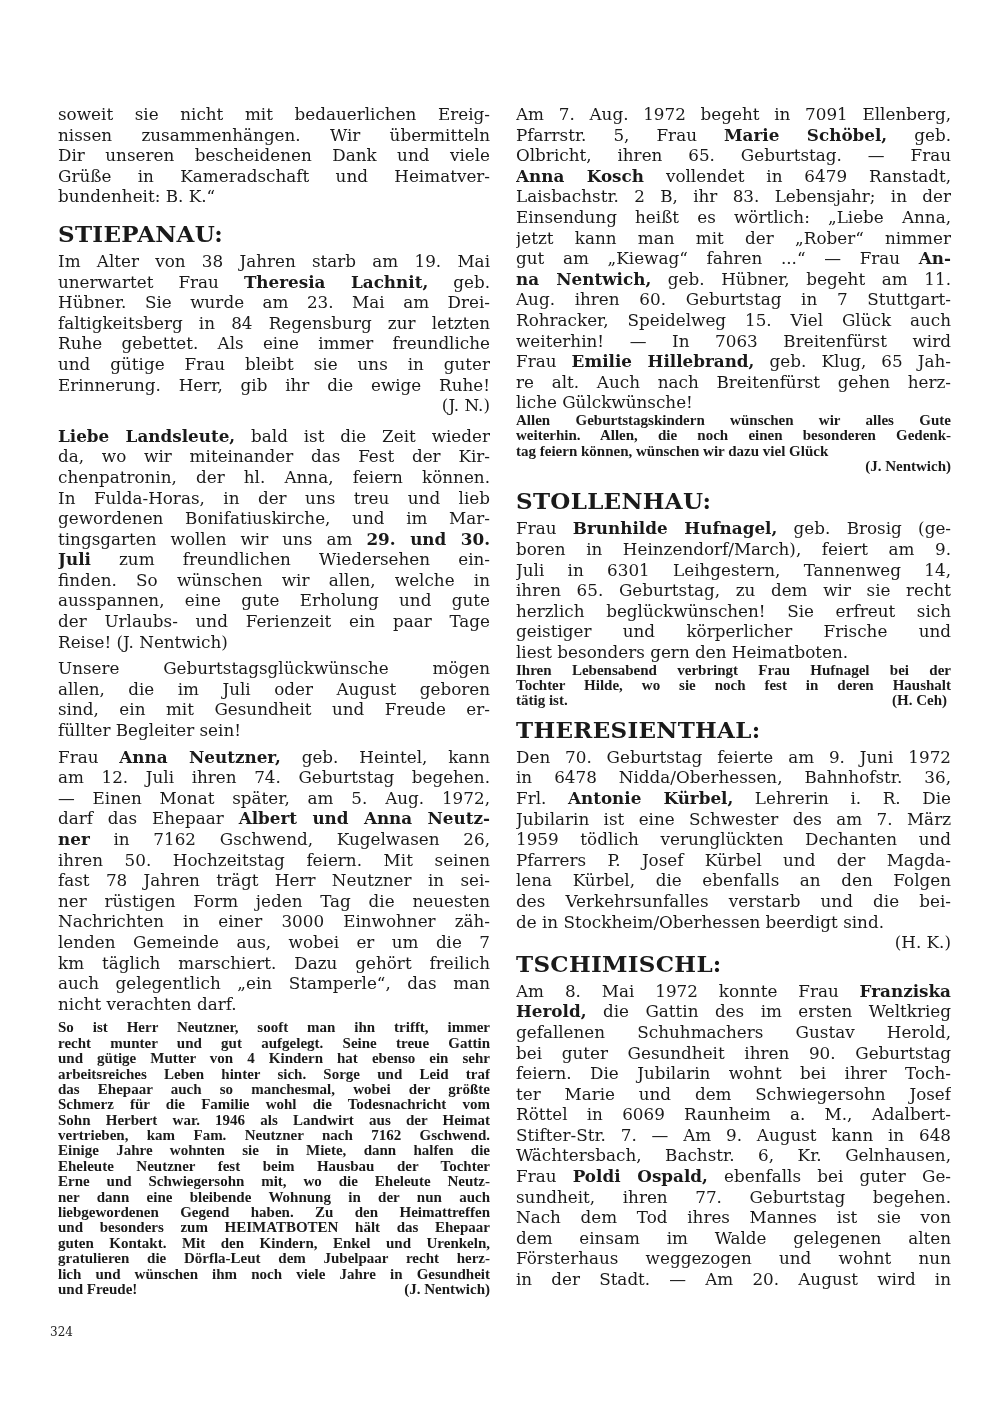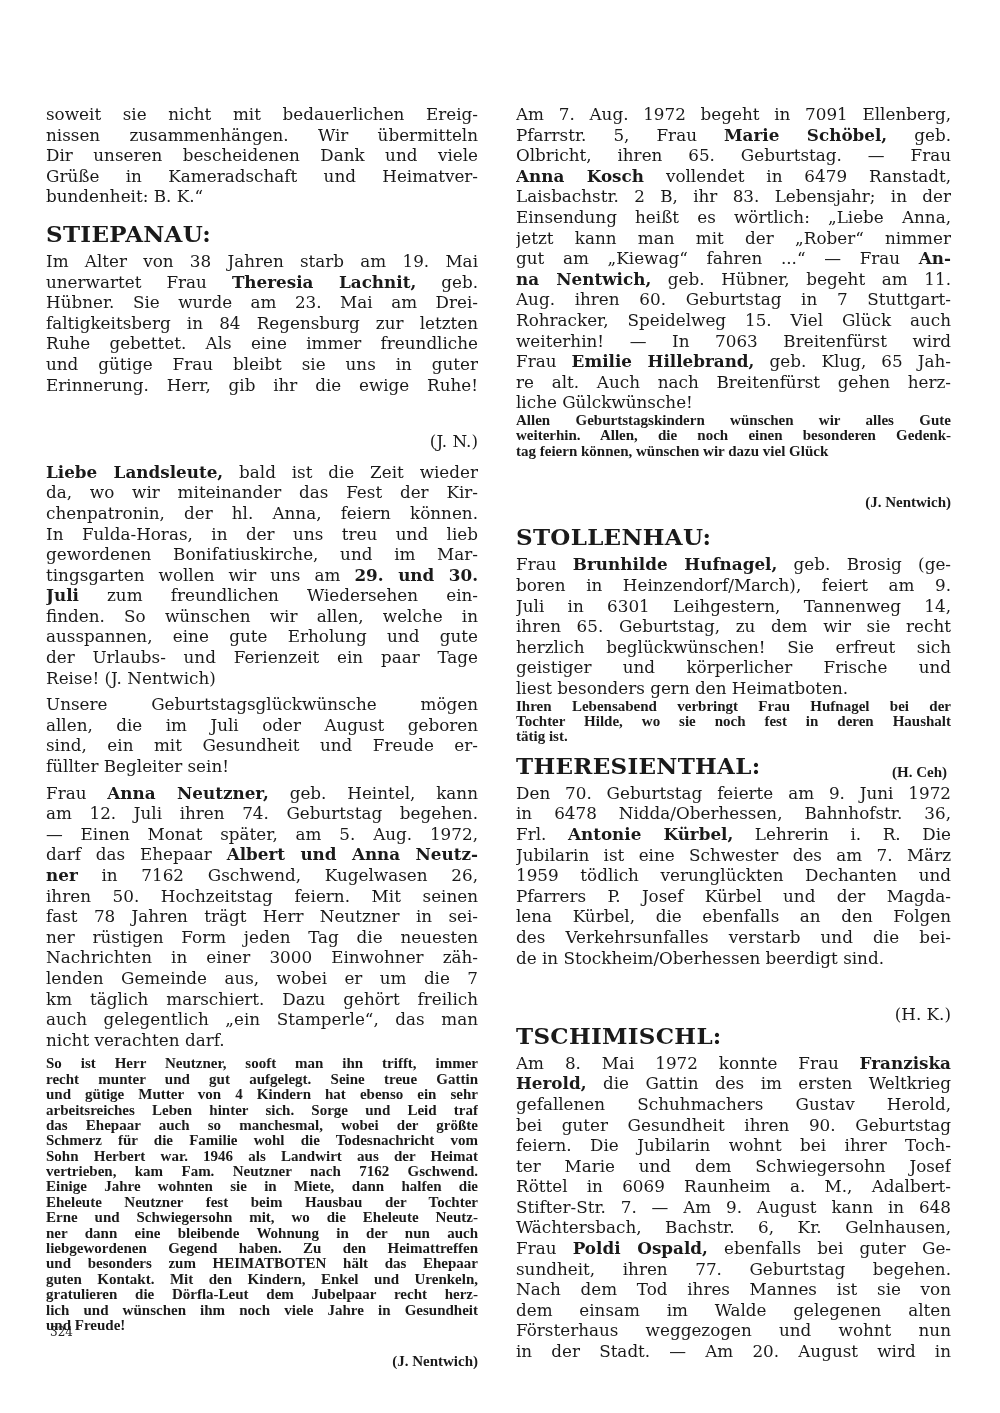"soweit sie nicht mit bedauerlichen" .col-left { left: 46px -> 58px }
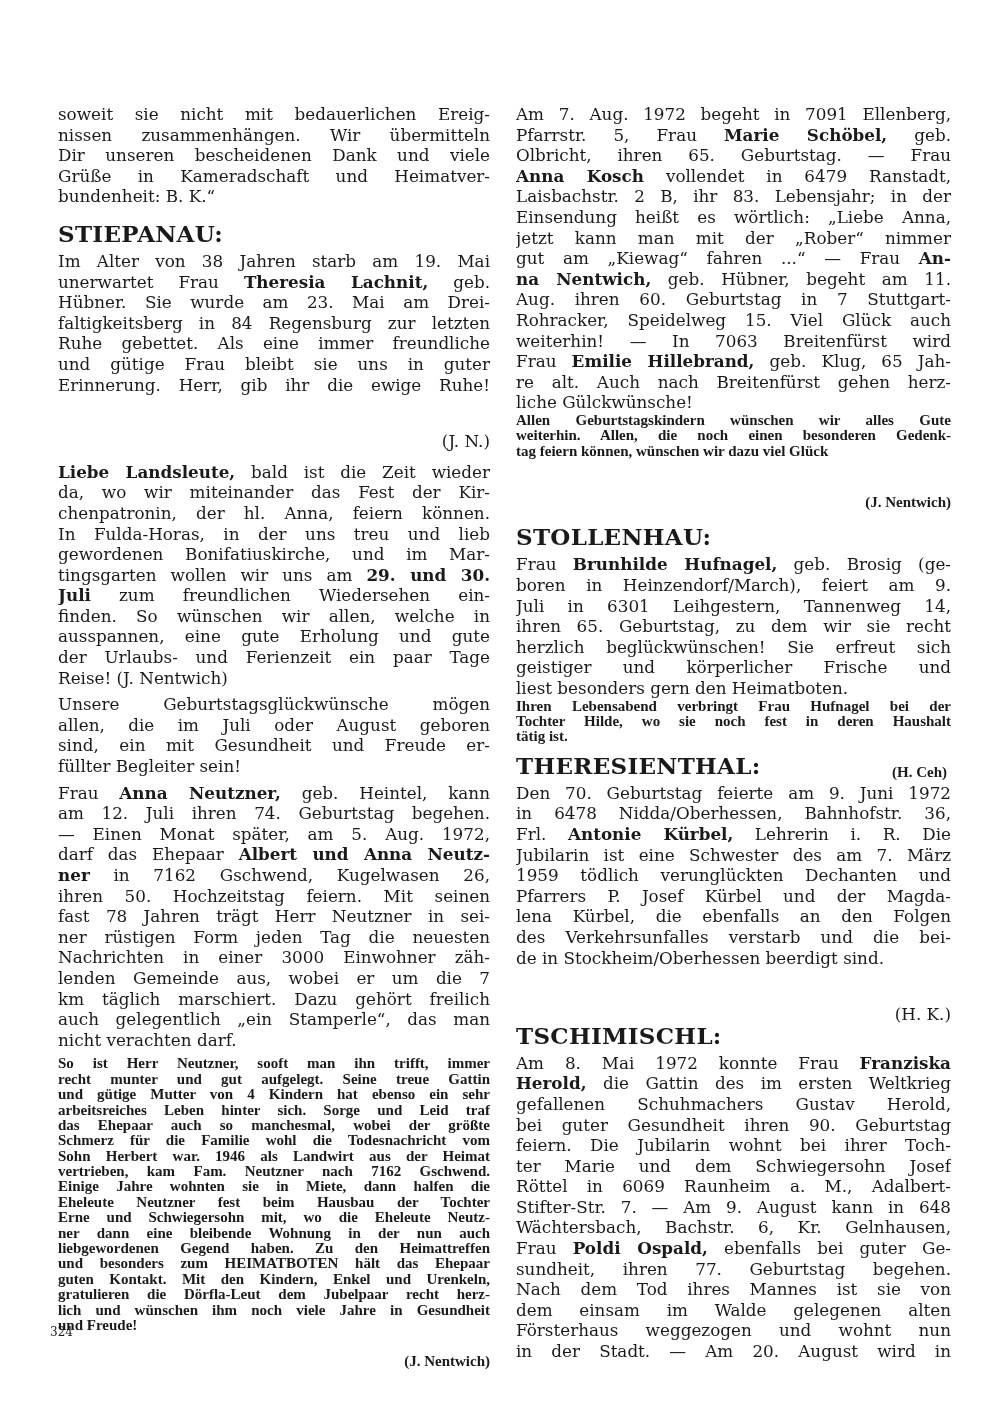"(J. N.)" .line.right { margin-top: 36px -> none }
